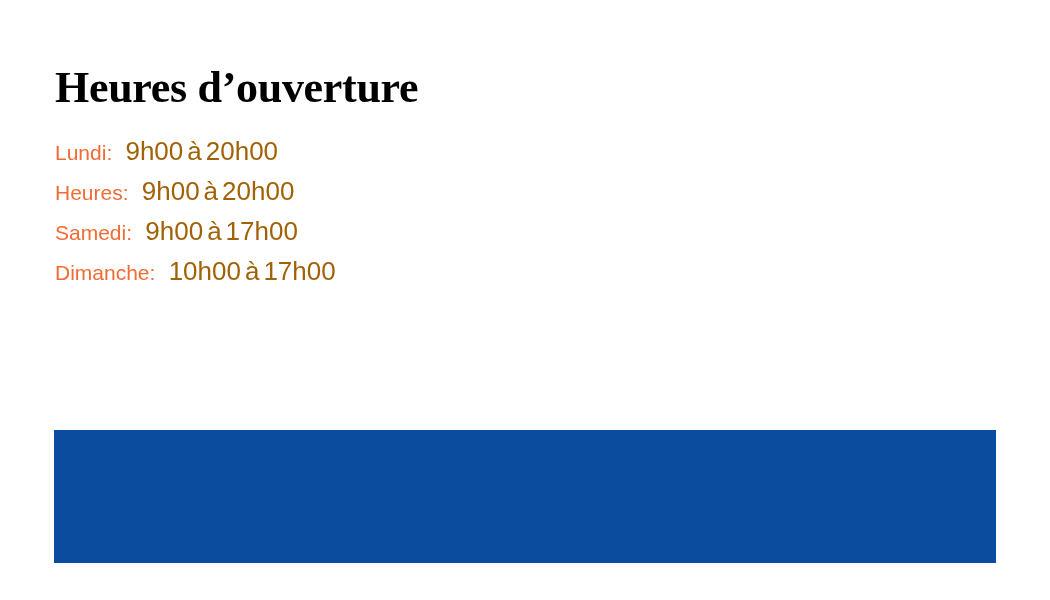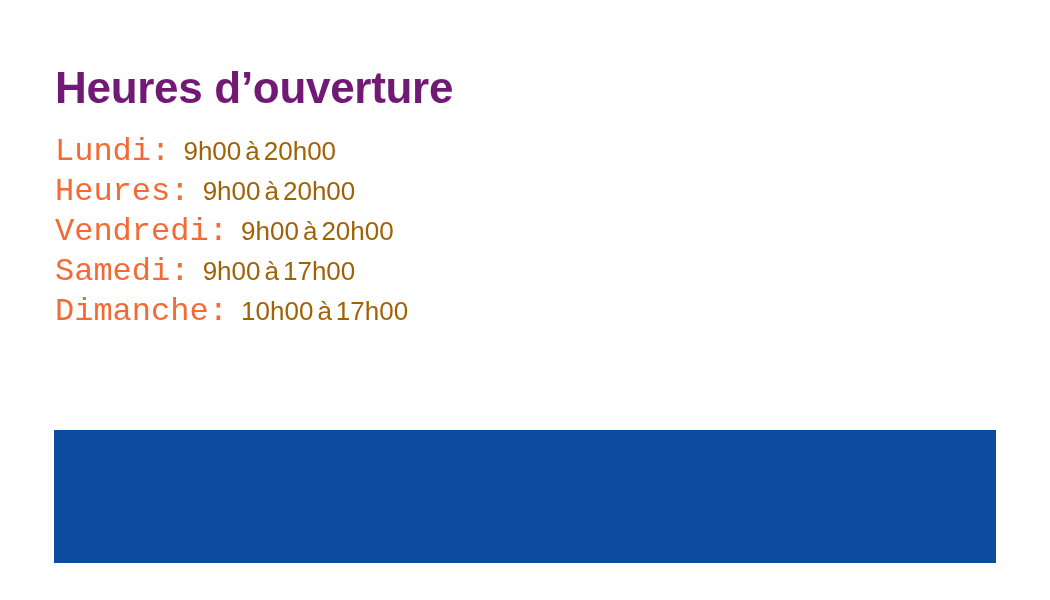"Heures d’ouverture" .title { color: #701a75 -> #000000; font-family: Liberation Sans, sans-serif -> Liberation Serif, serif }
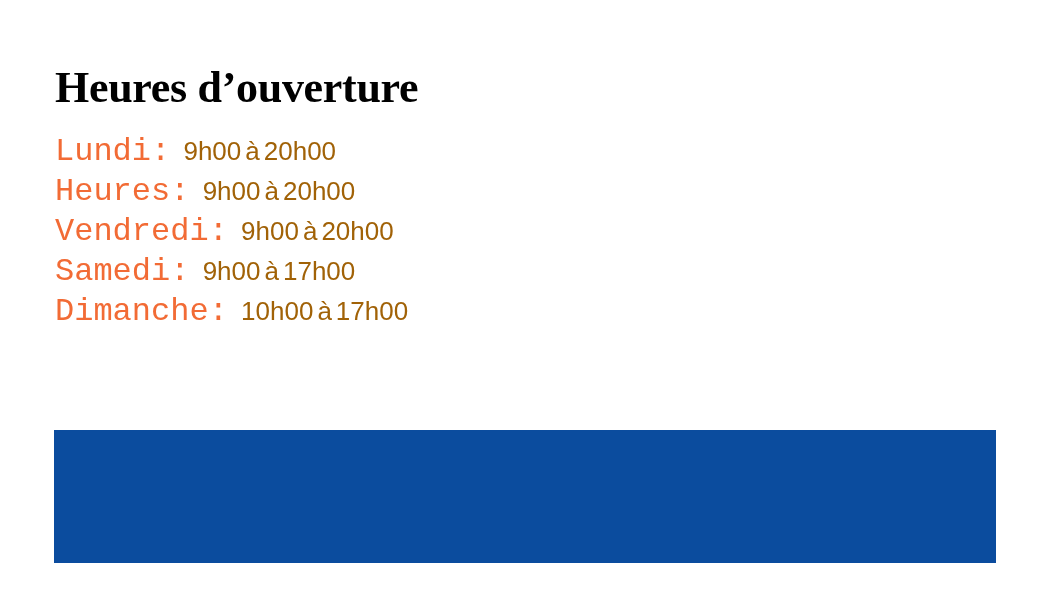"Lundi:" .day-label { font-family: Liberation Mono, monospace -> Liberation Sans, sans-serif; font-size: 32px -> 21px }
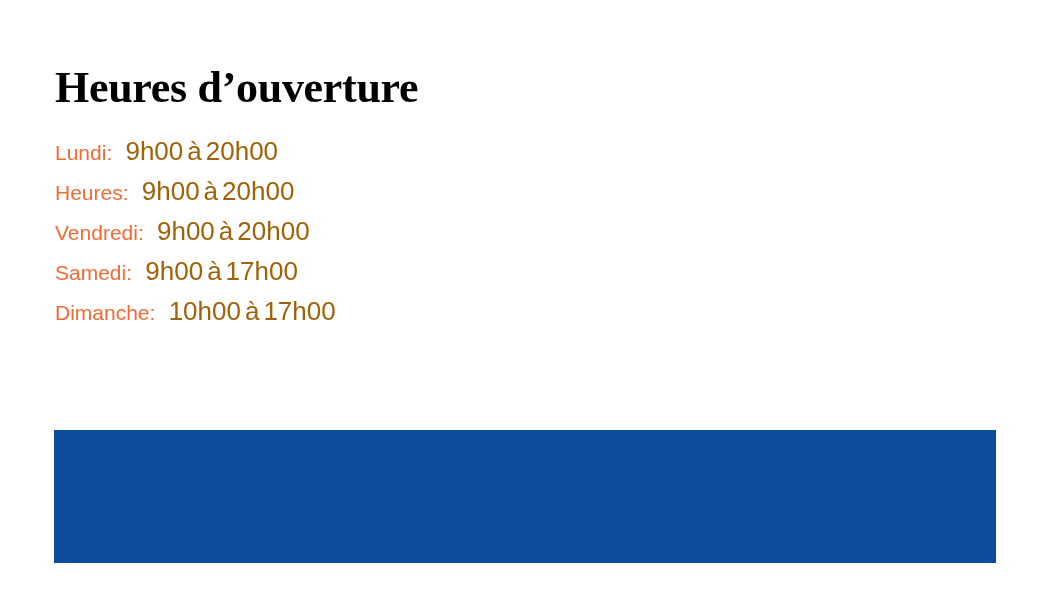"Vendredi: 9h00 à 20h00" li.hours-row { html: <li> <span>Vendredi:</span> <span><span>9h00</span><span>à</span><span>20h00</span></span> </li> -> none }
